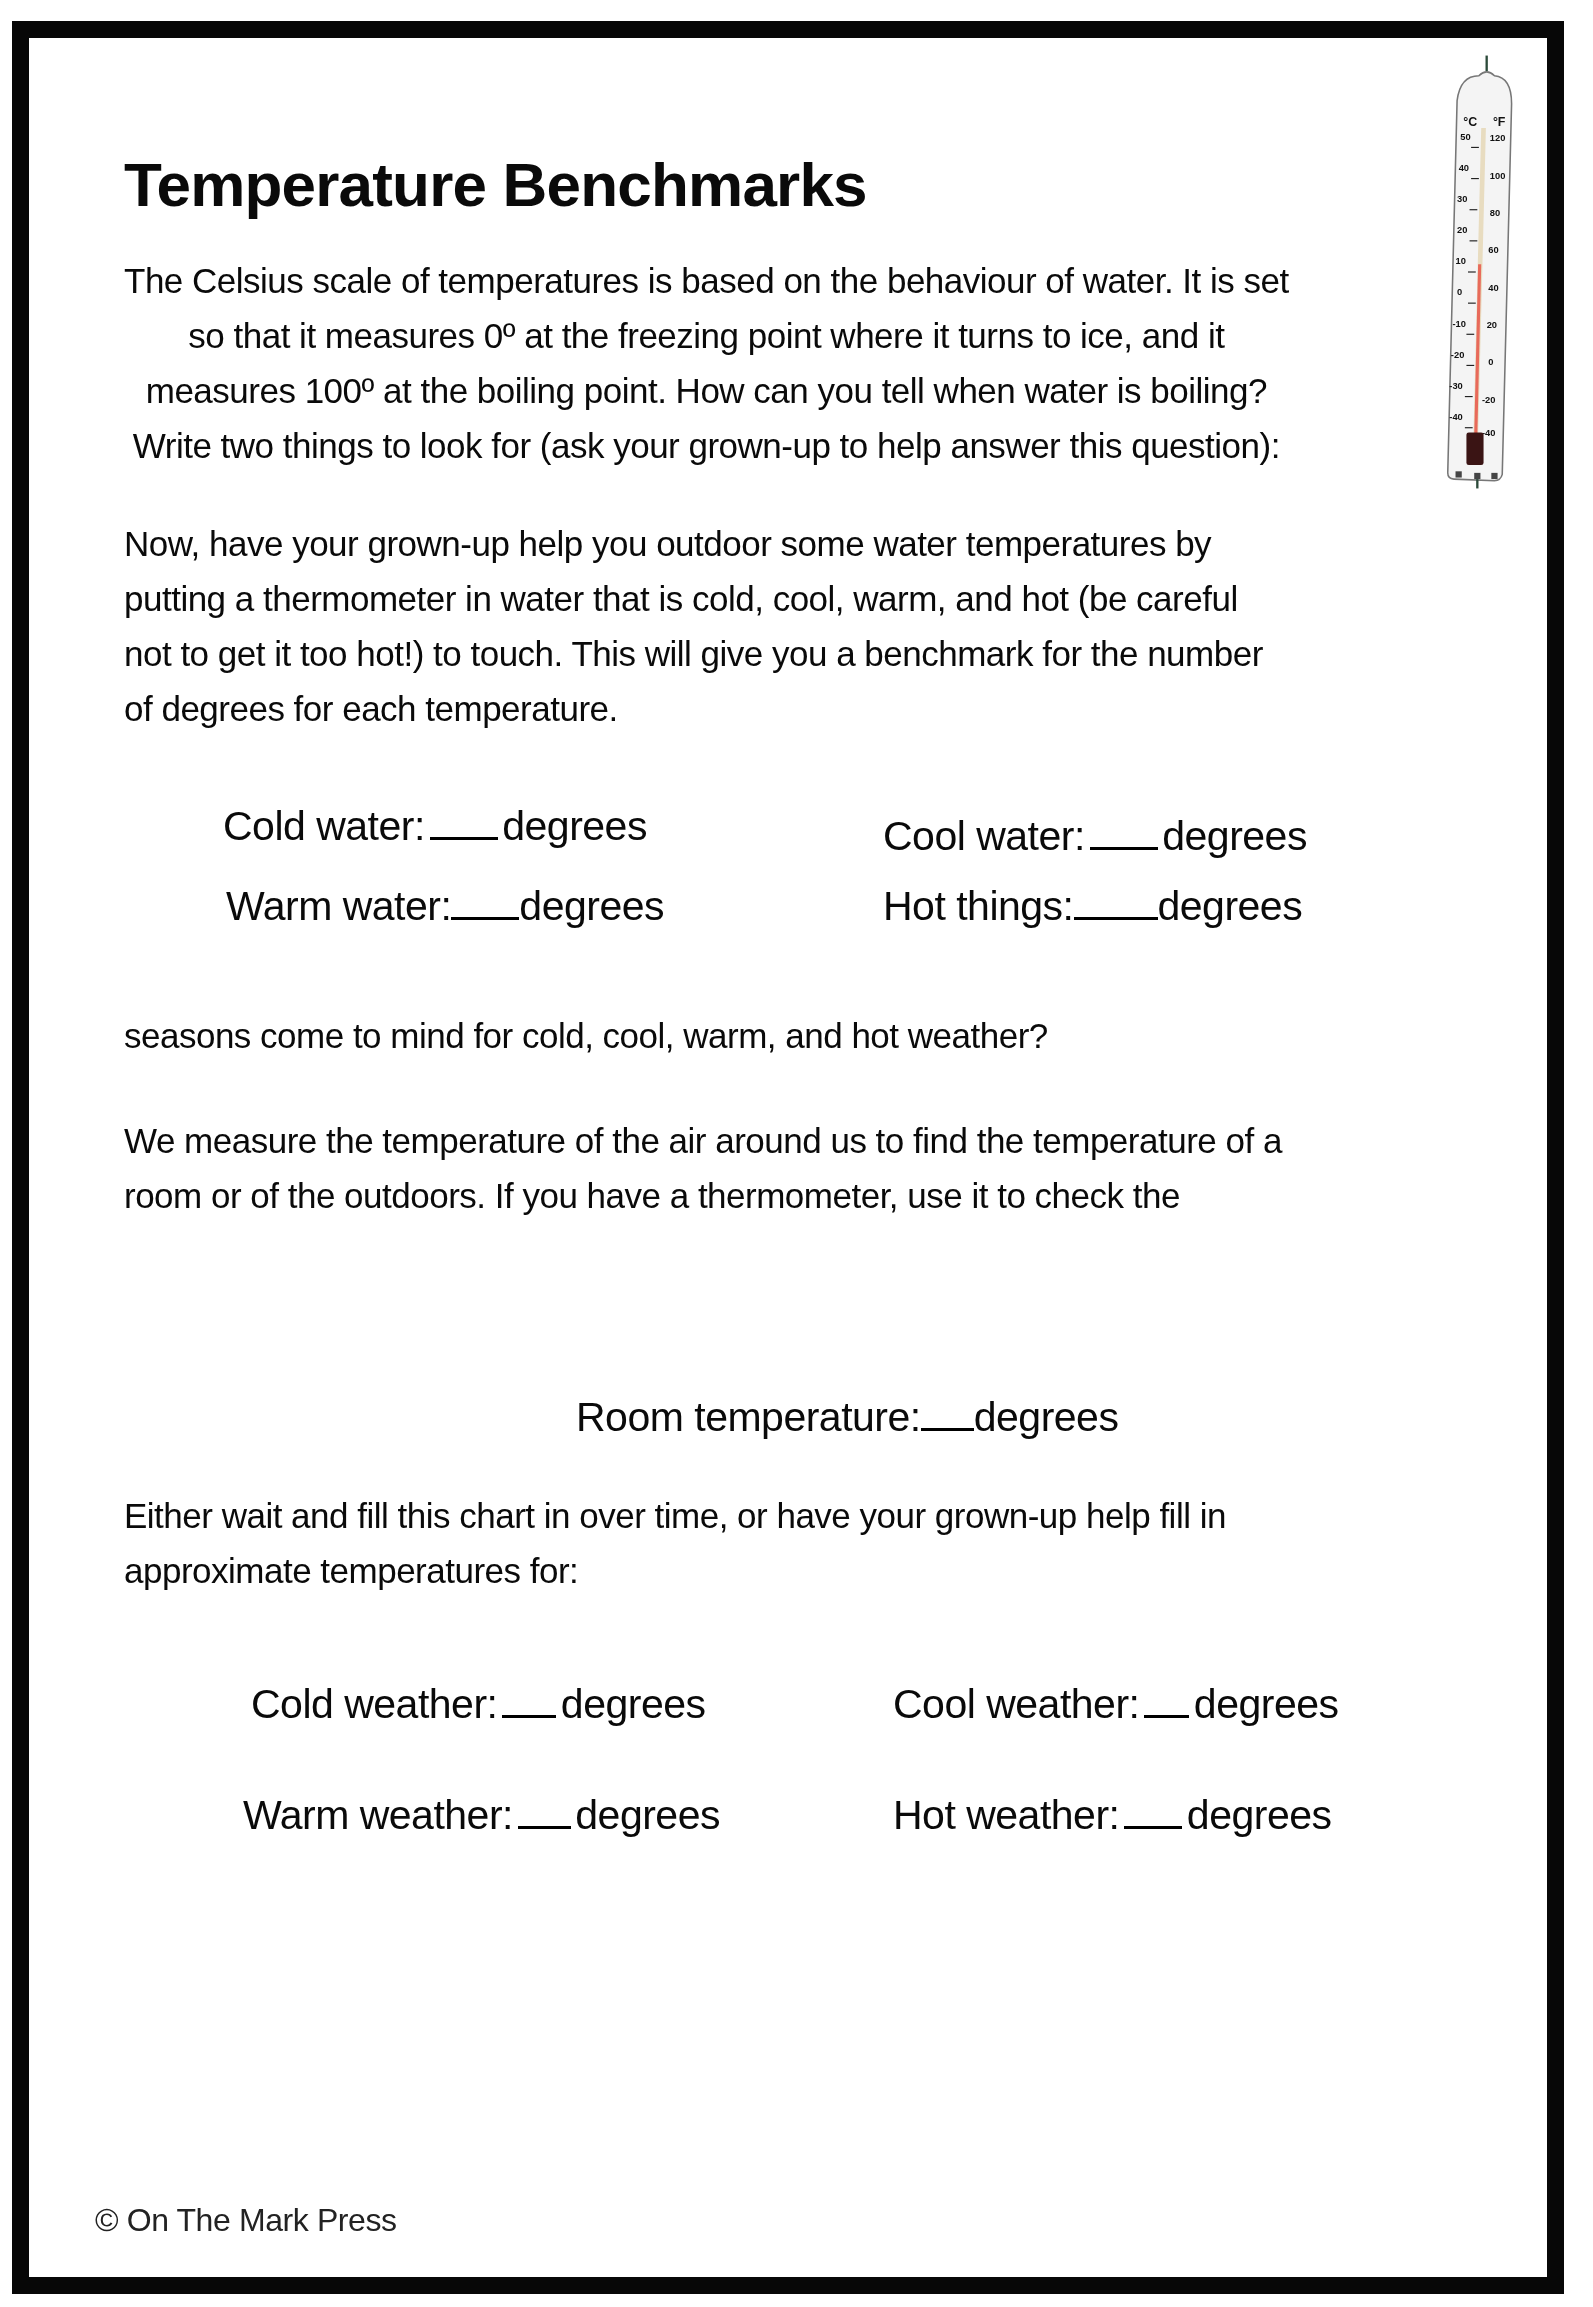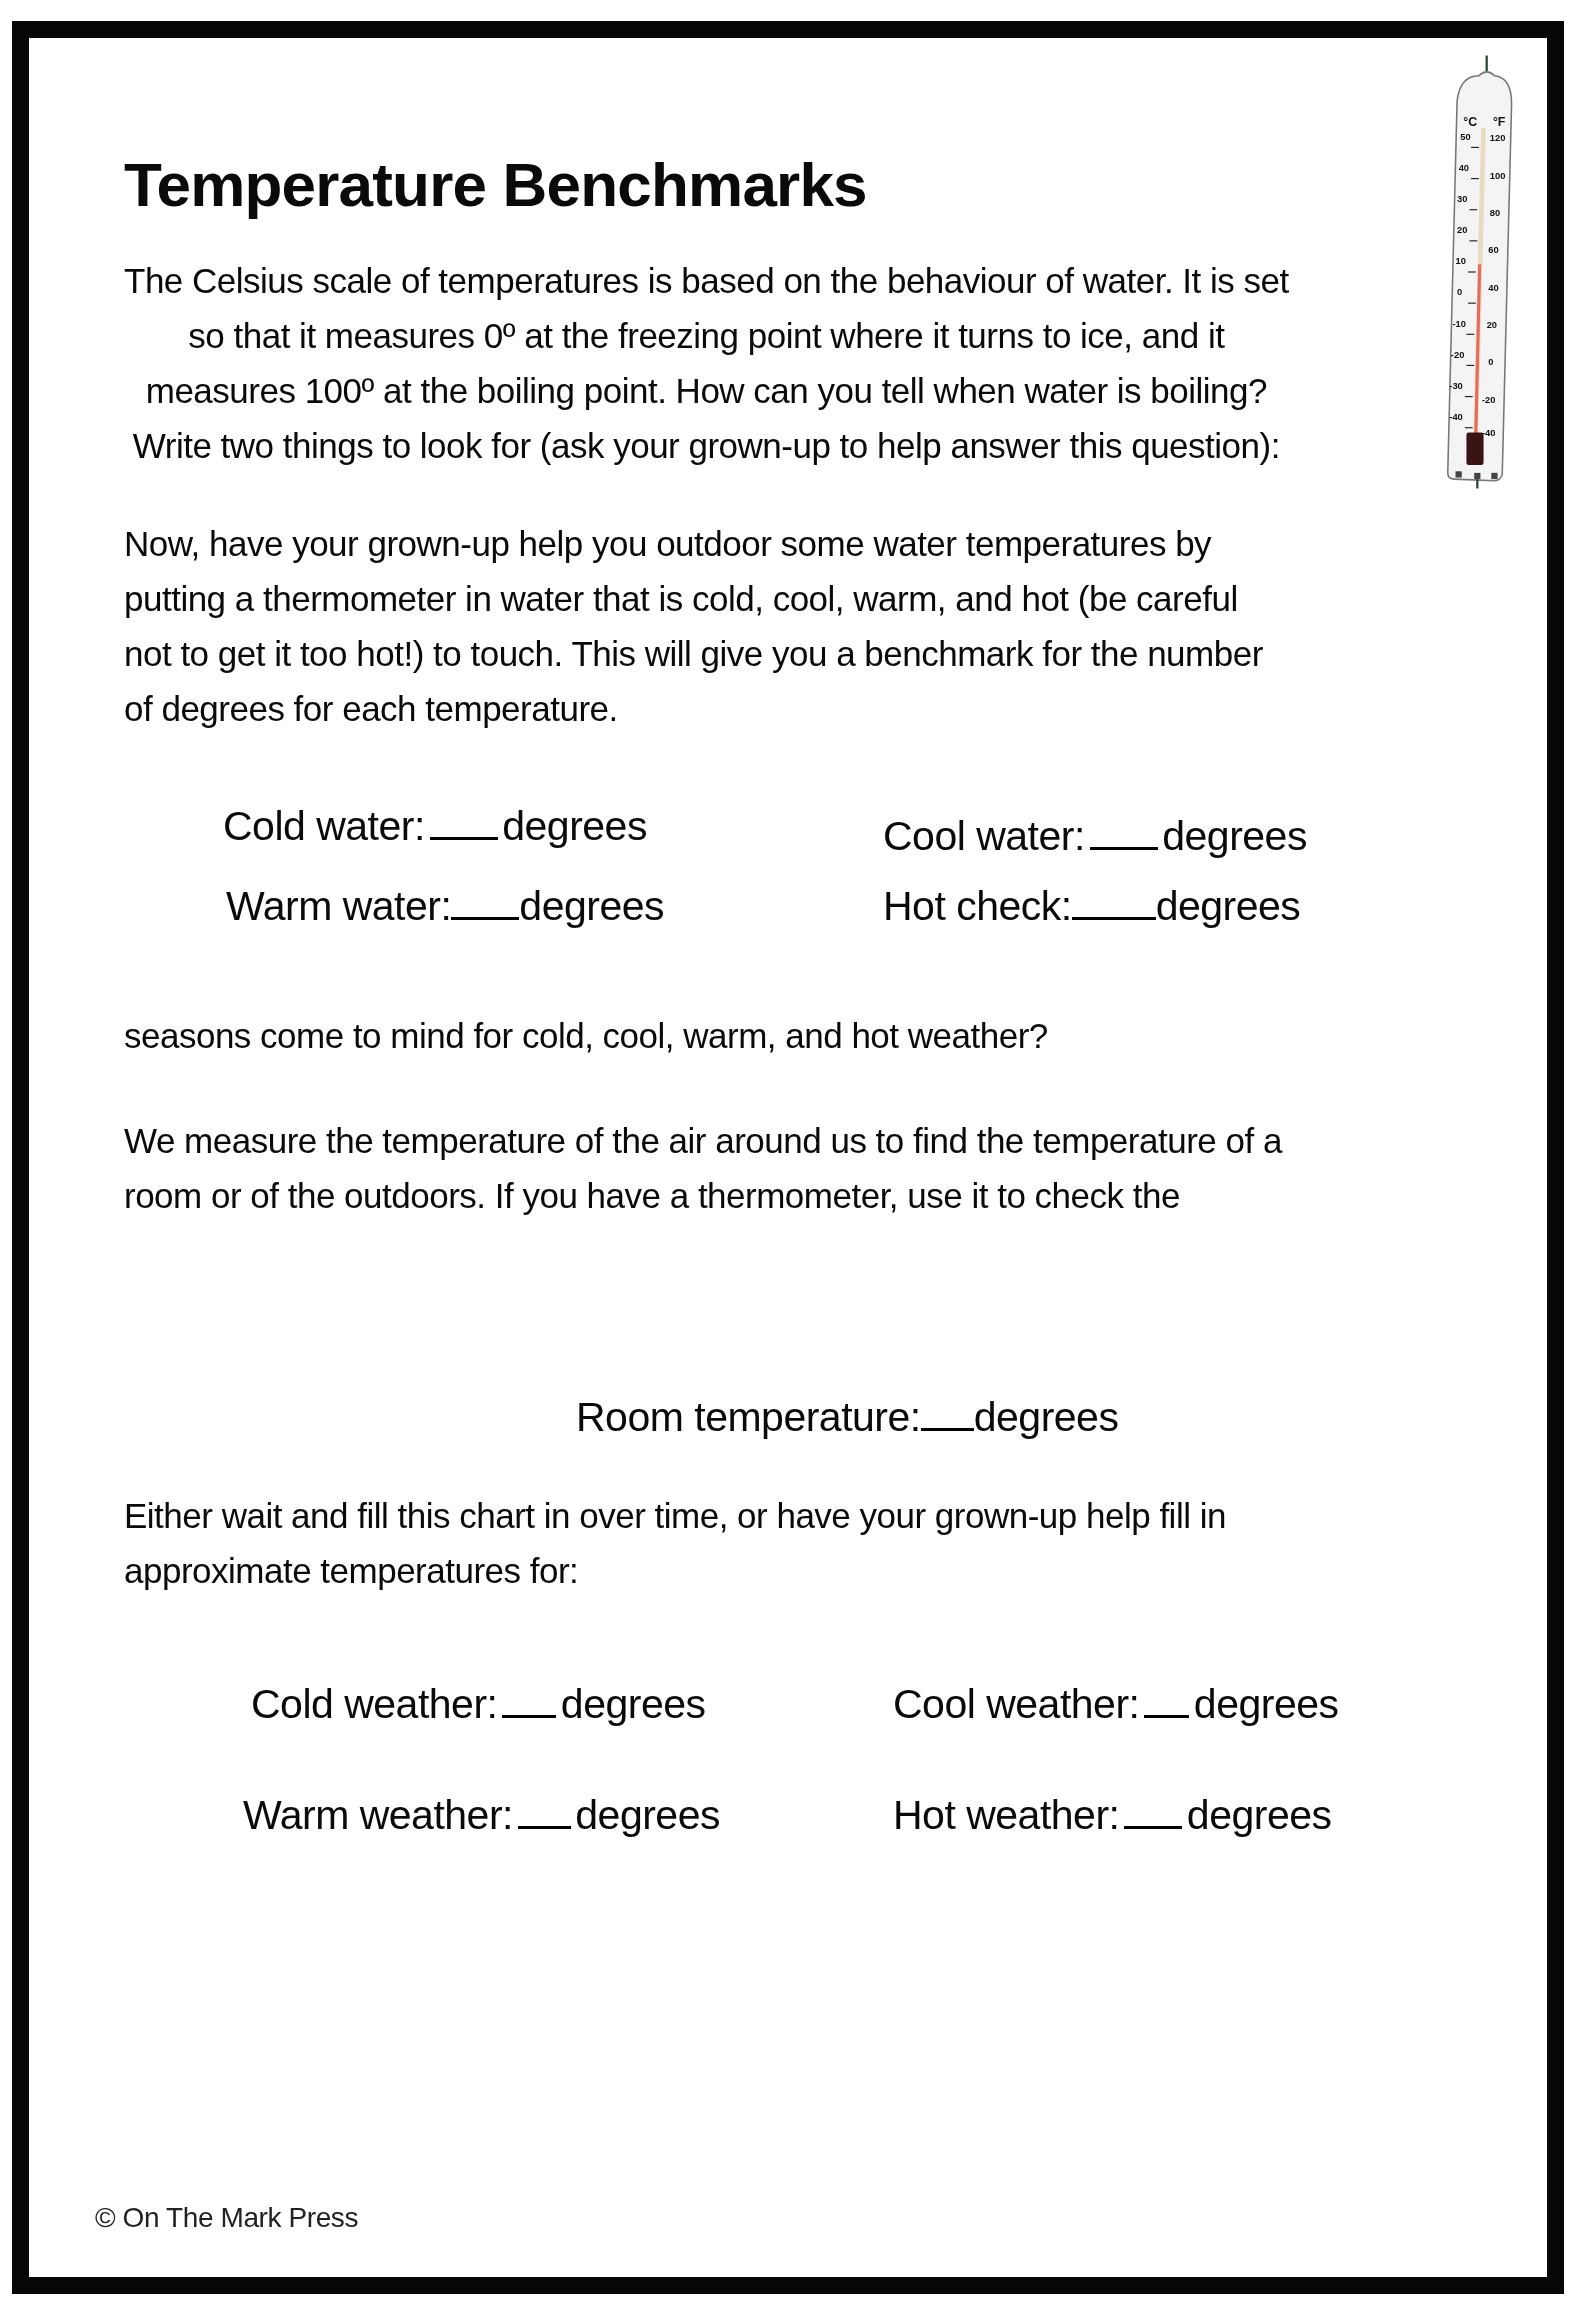"Hot check:" span { text: check -> things }
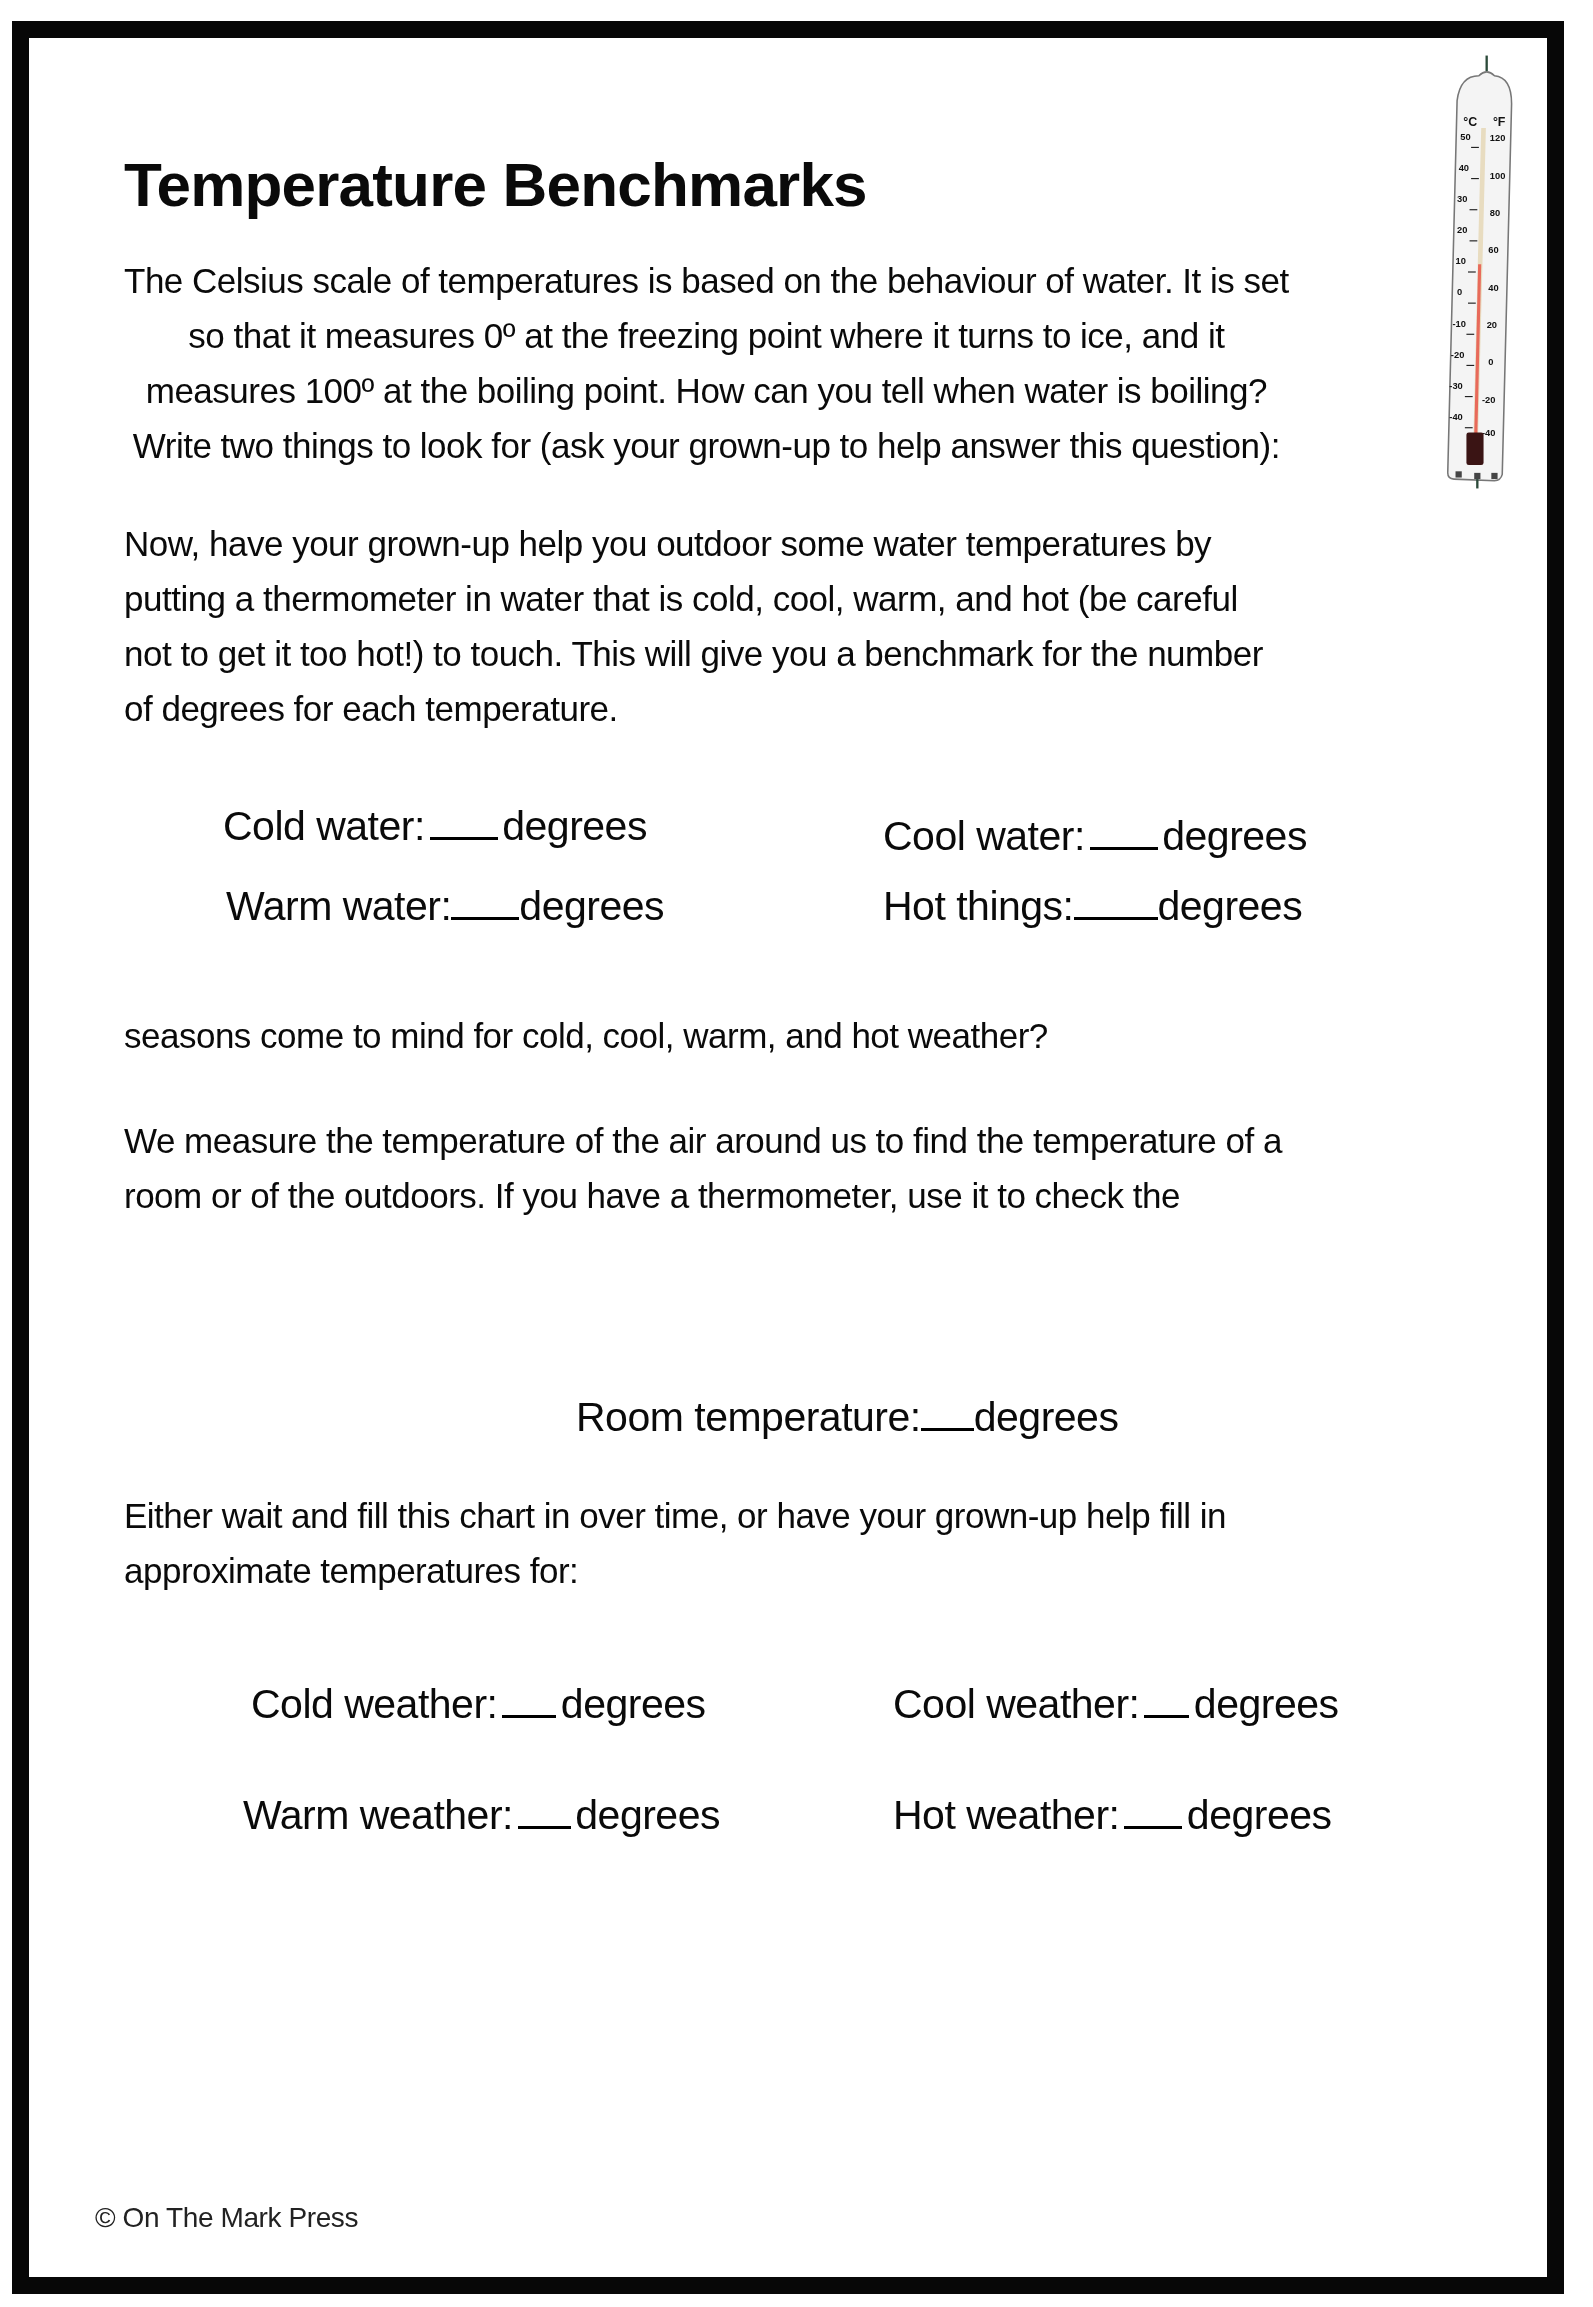"© On The Mark Press" .footer { font-size: 28px -> 32px }
